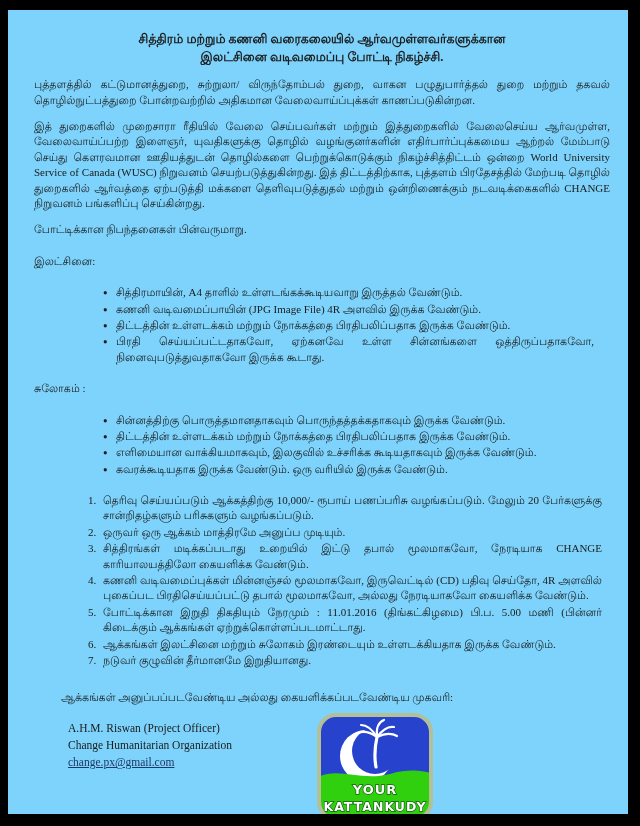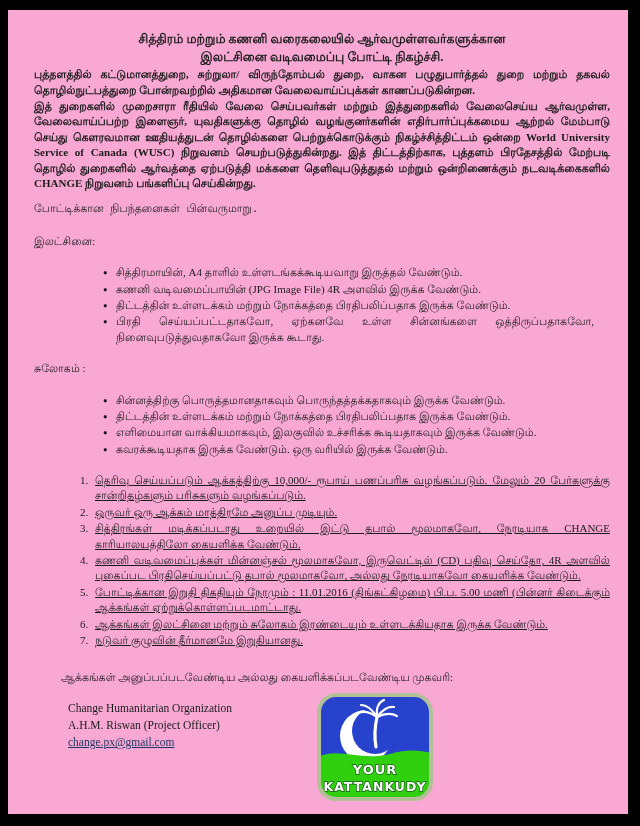"சித்திரம் மற்றும் கணனி வரைகலையில்" .page { background: #f9a8d4 -> #7dd3fc }
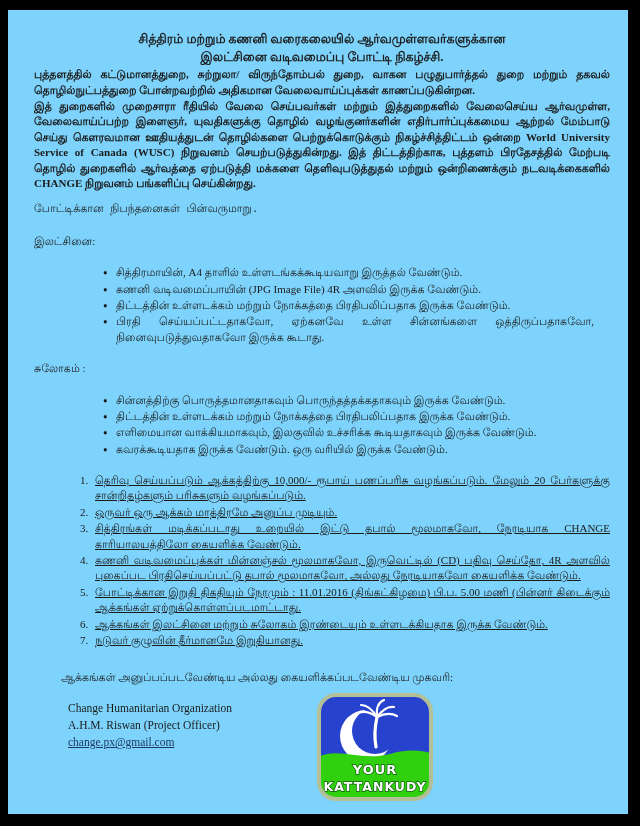"புத்தளத்தில் கட்டுமானத்துறை, சுற்றுலா/" p.para { font-weight: bold -> none; margin: 1px 0 0 0 -> 11px 0 0 0 }
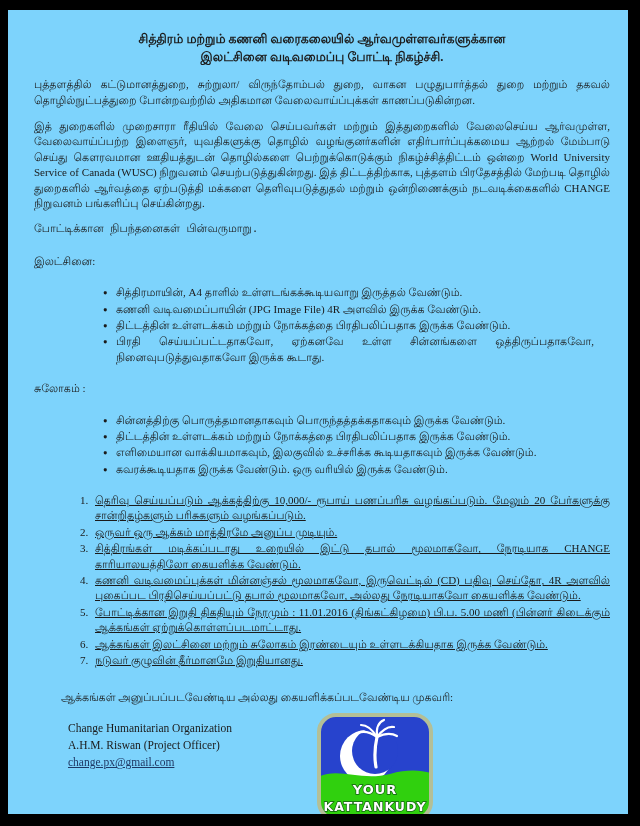"போட்டிக்கான நிபந்தனைகள் பின்வருமாறு." .intro-line { font-family: Liberation Mono, monospace -> none }
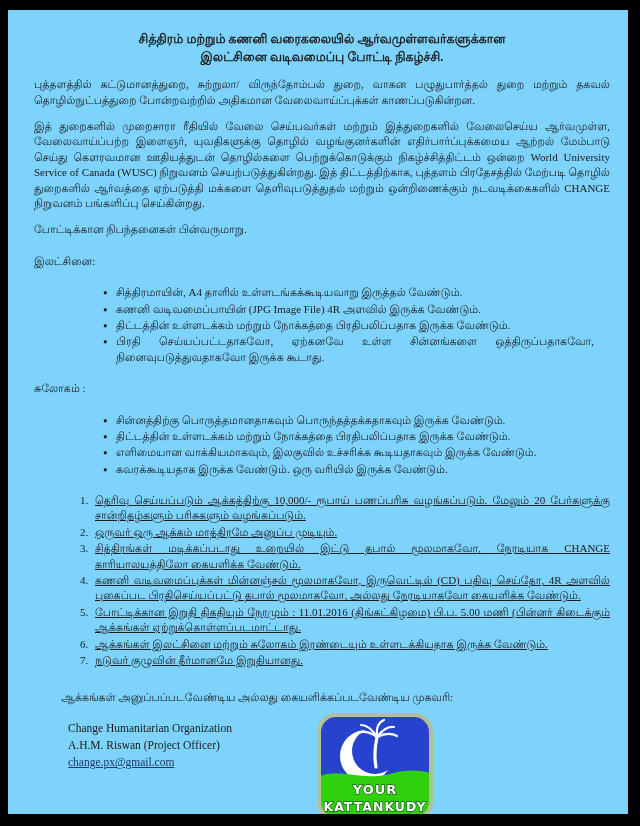"தெரிவு செய்யப்படும் ஆக்கத்திற்கு" ol.rules li { margin: 1px 0 -> 1px 8px; text-decoration: underline -> none }
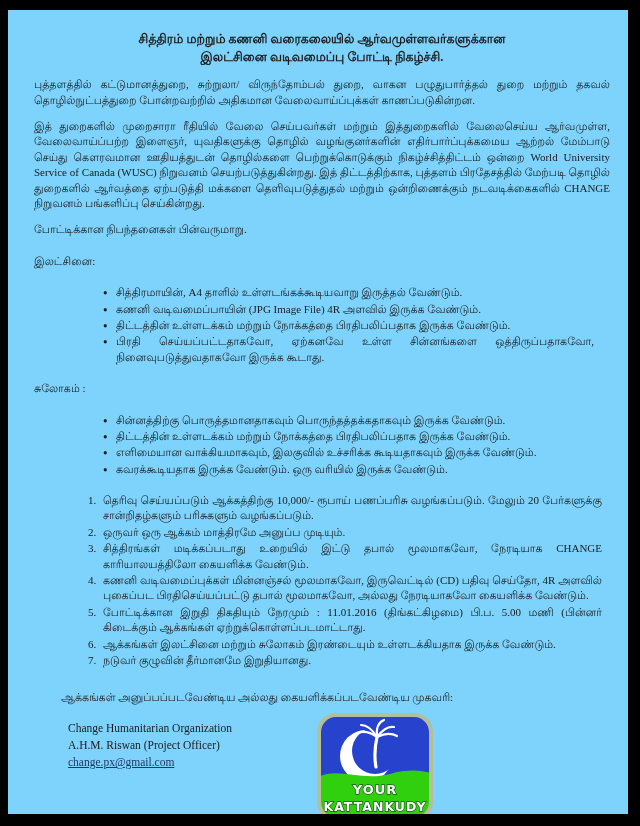"Change Humanitarian Organization" div { order: before "A.H.M. Riswan (Project Officer)" -> after "A.H.M. Riswan (Project Officer)" }
